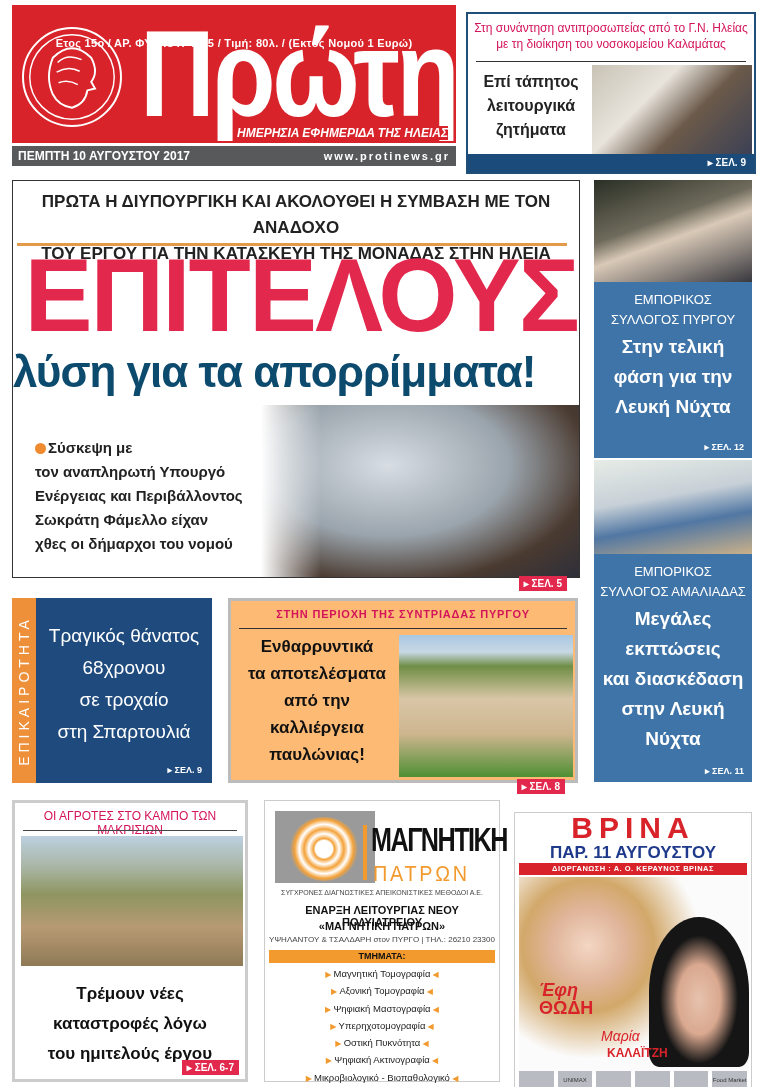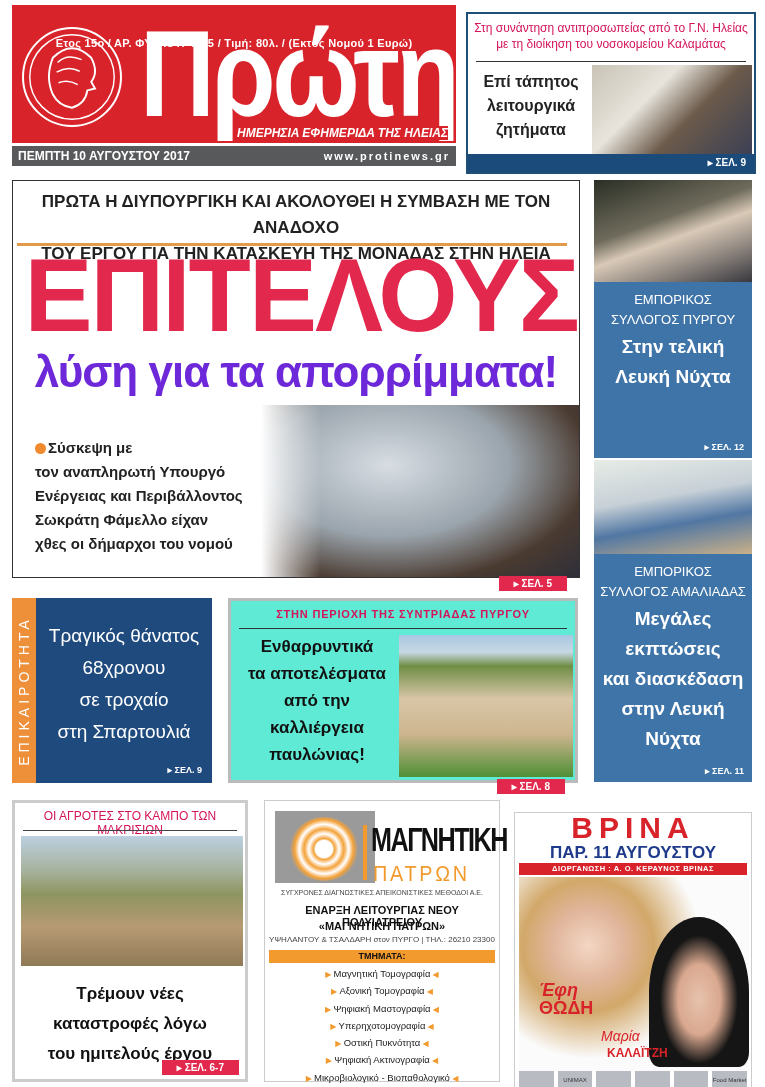"λύση για τα απορρίμματα!" .main .sub { color: #6d28d9 -> #0c4a6e; text-align: center -> left }
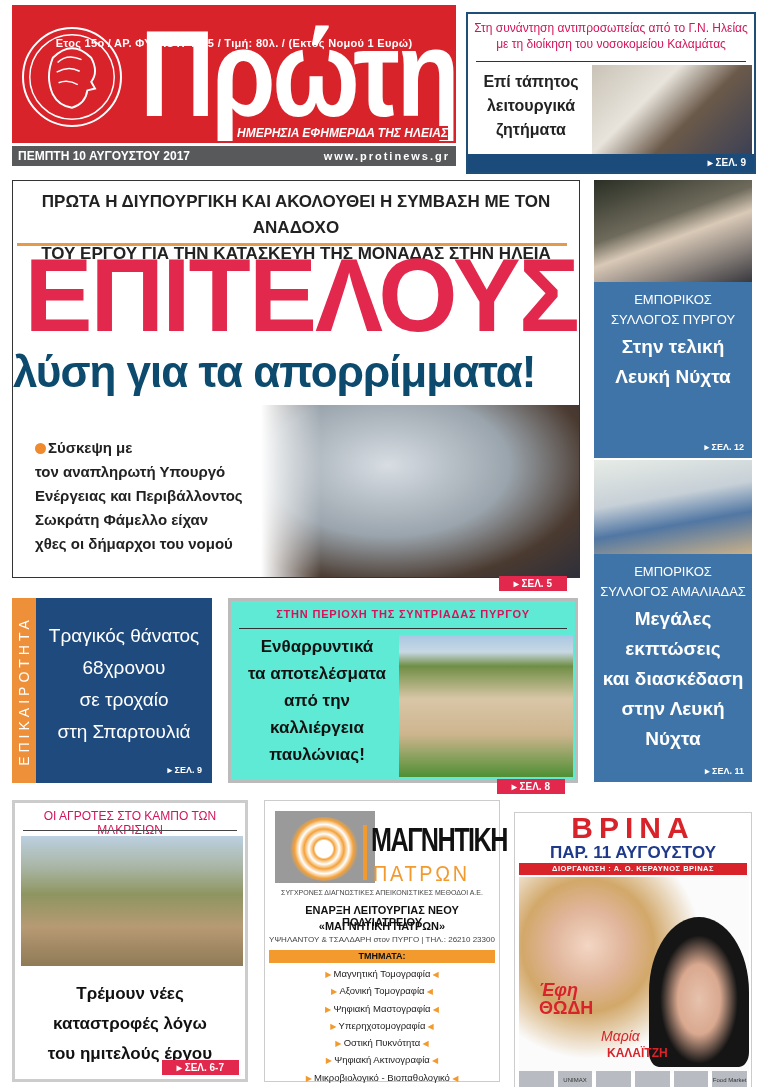"φάση για την" div { html: none -> <div>φάση για την</div> }
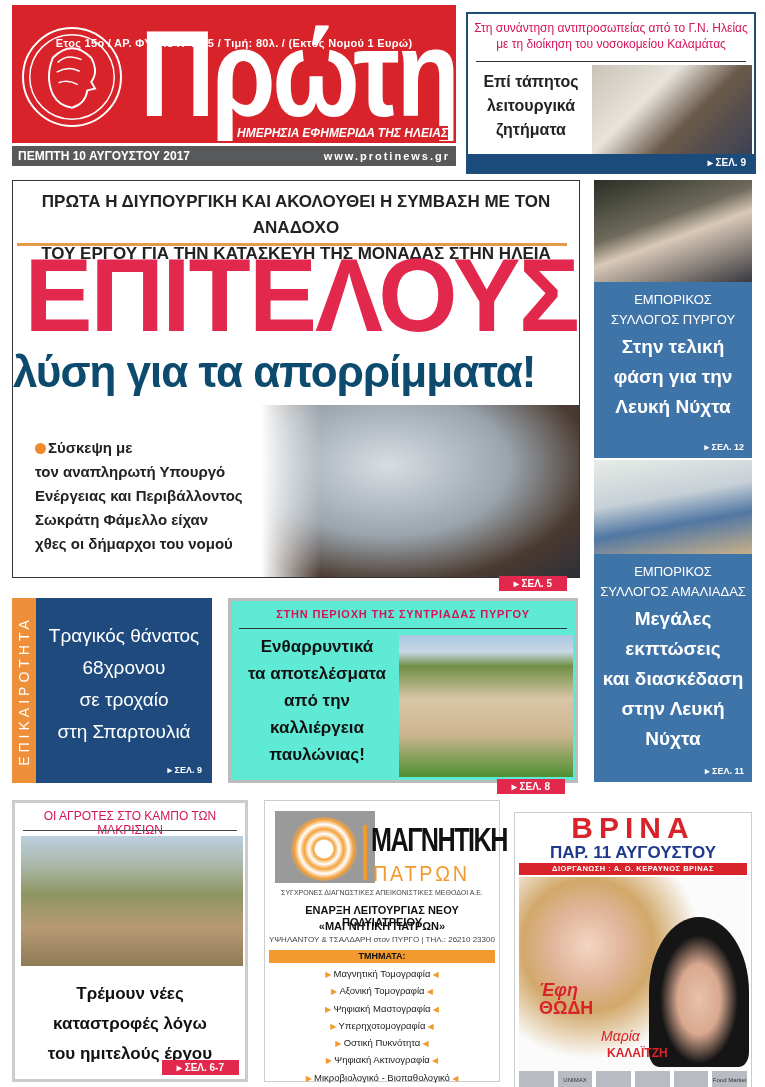"▸ ΣΕΛ. 5" .pg-red { padding: 2px 15px -> 2px 5px }
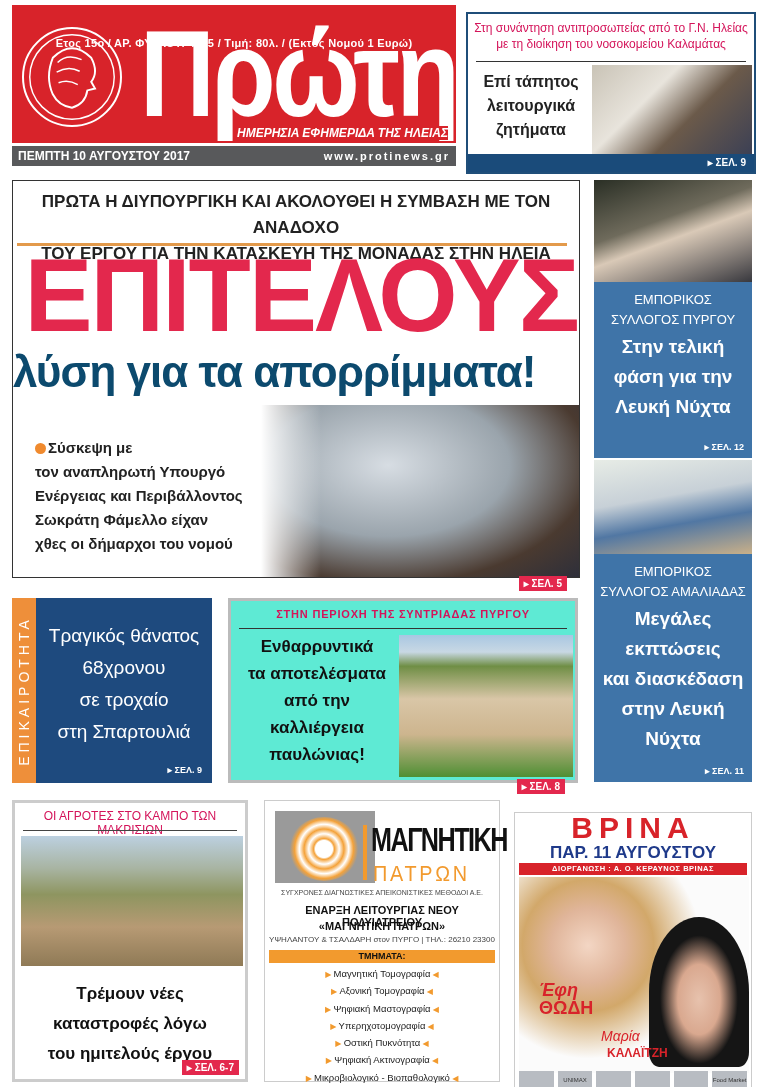"ΣΤΗΝ ΠΕΡΙΟΧΗ ΤΗΣ ΣΥΝΤΡΙΑΔΑΣ ΠΥΡΓΟΥ" .paul { background: #5eead4 -> #fdba74 }
